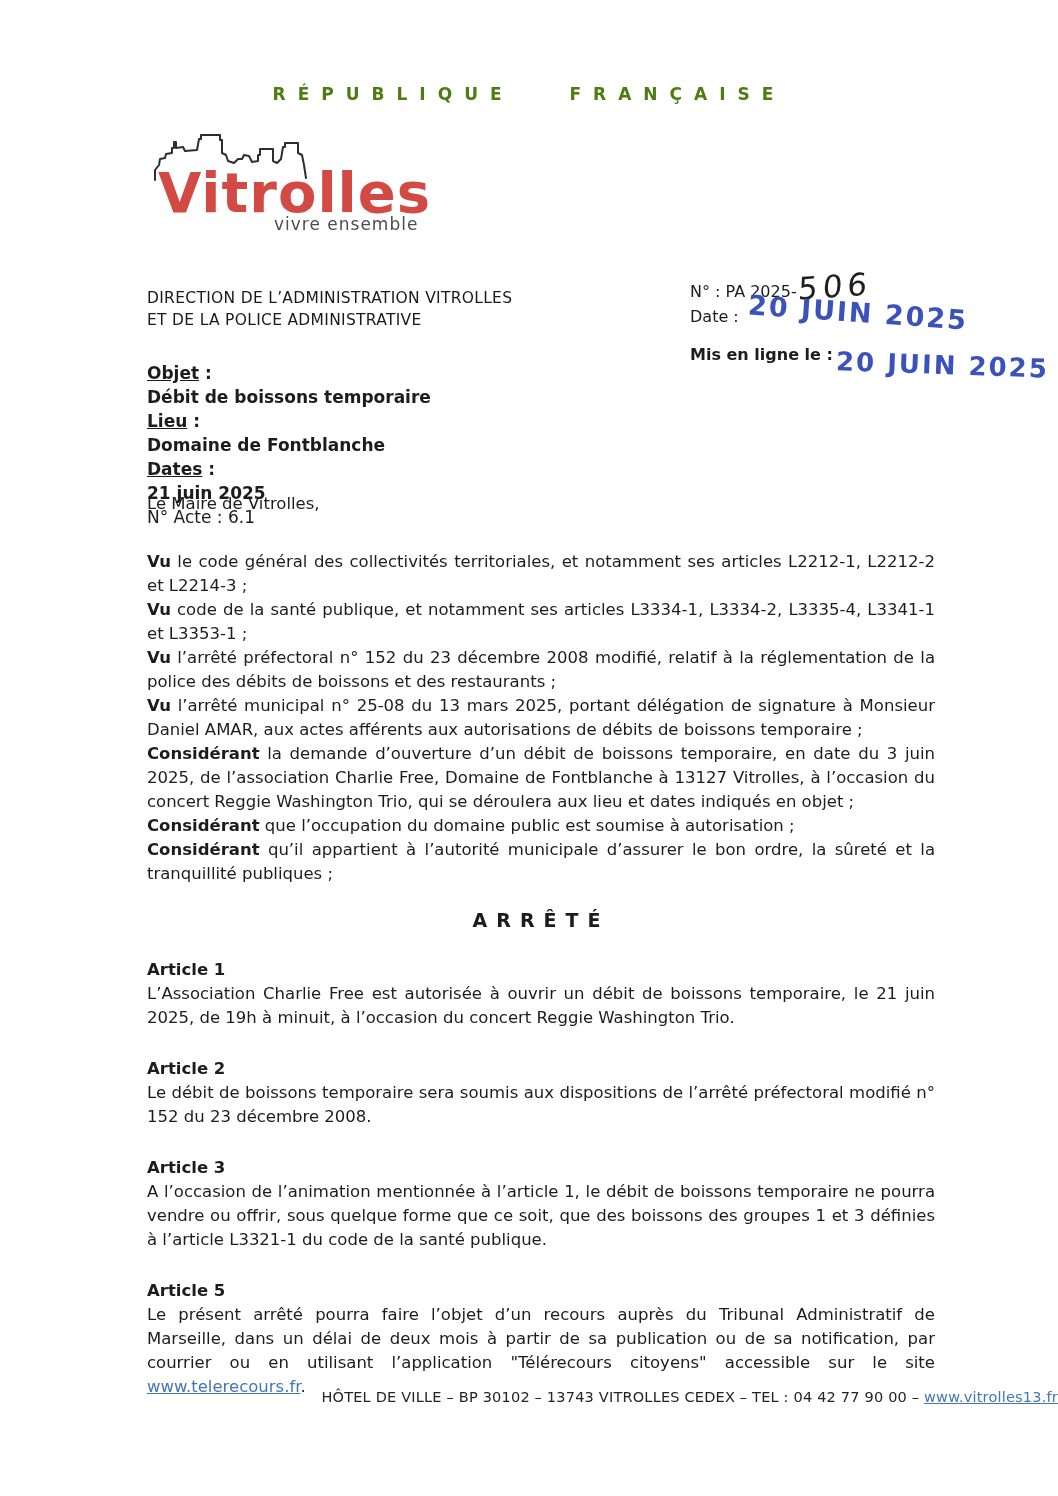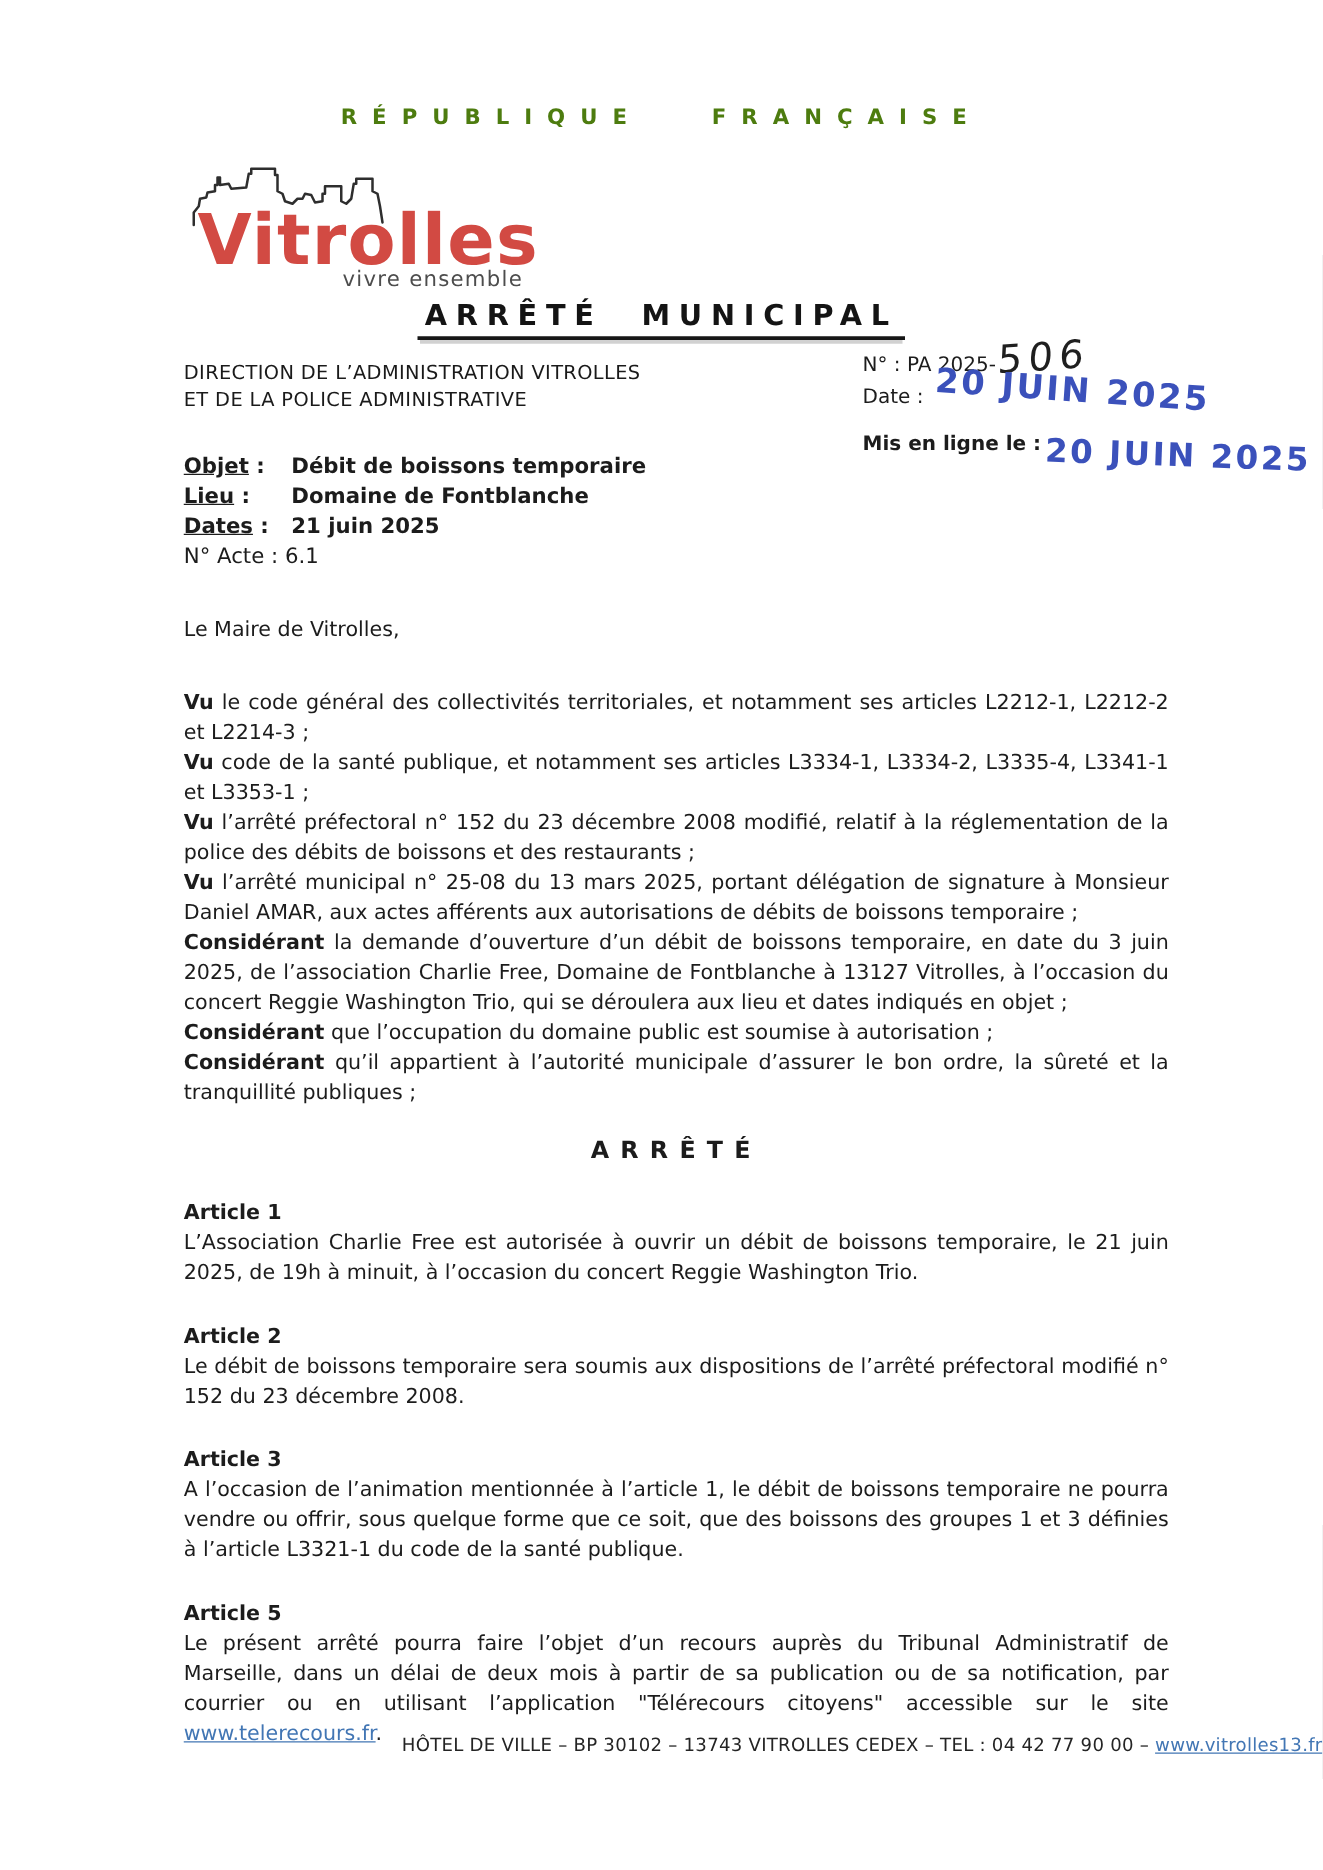"ARRÊTÉ MUNICIPAL" div.doc-title-wrap { html: <div> <span>ARRÊTÉ MUNICIPAL</span> </div> -> none }
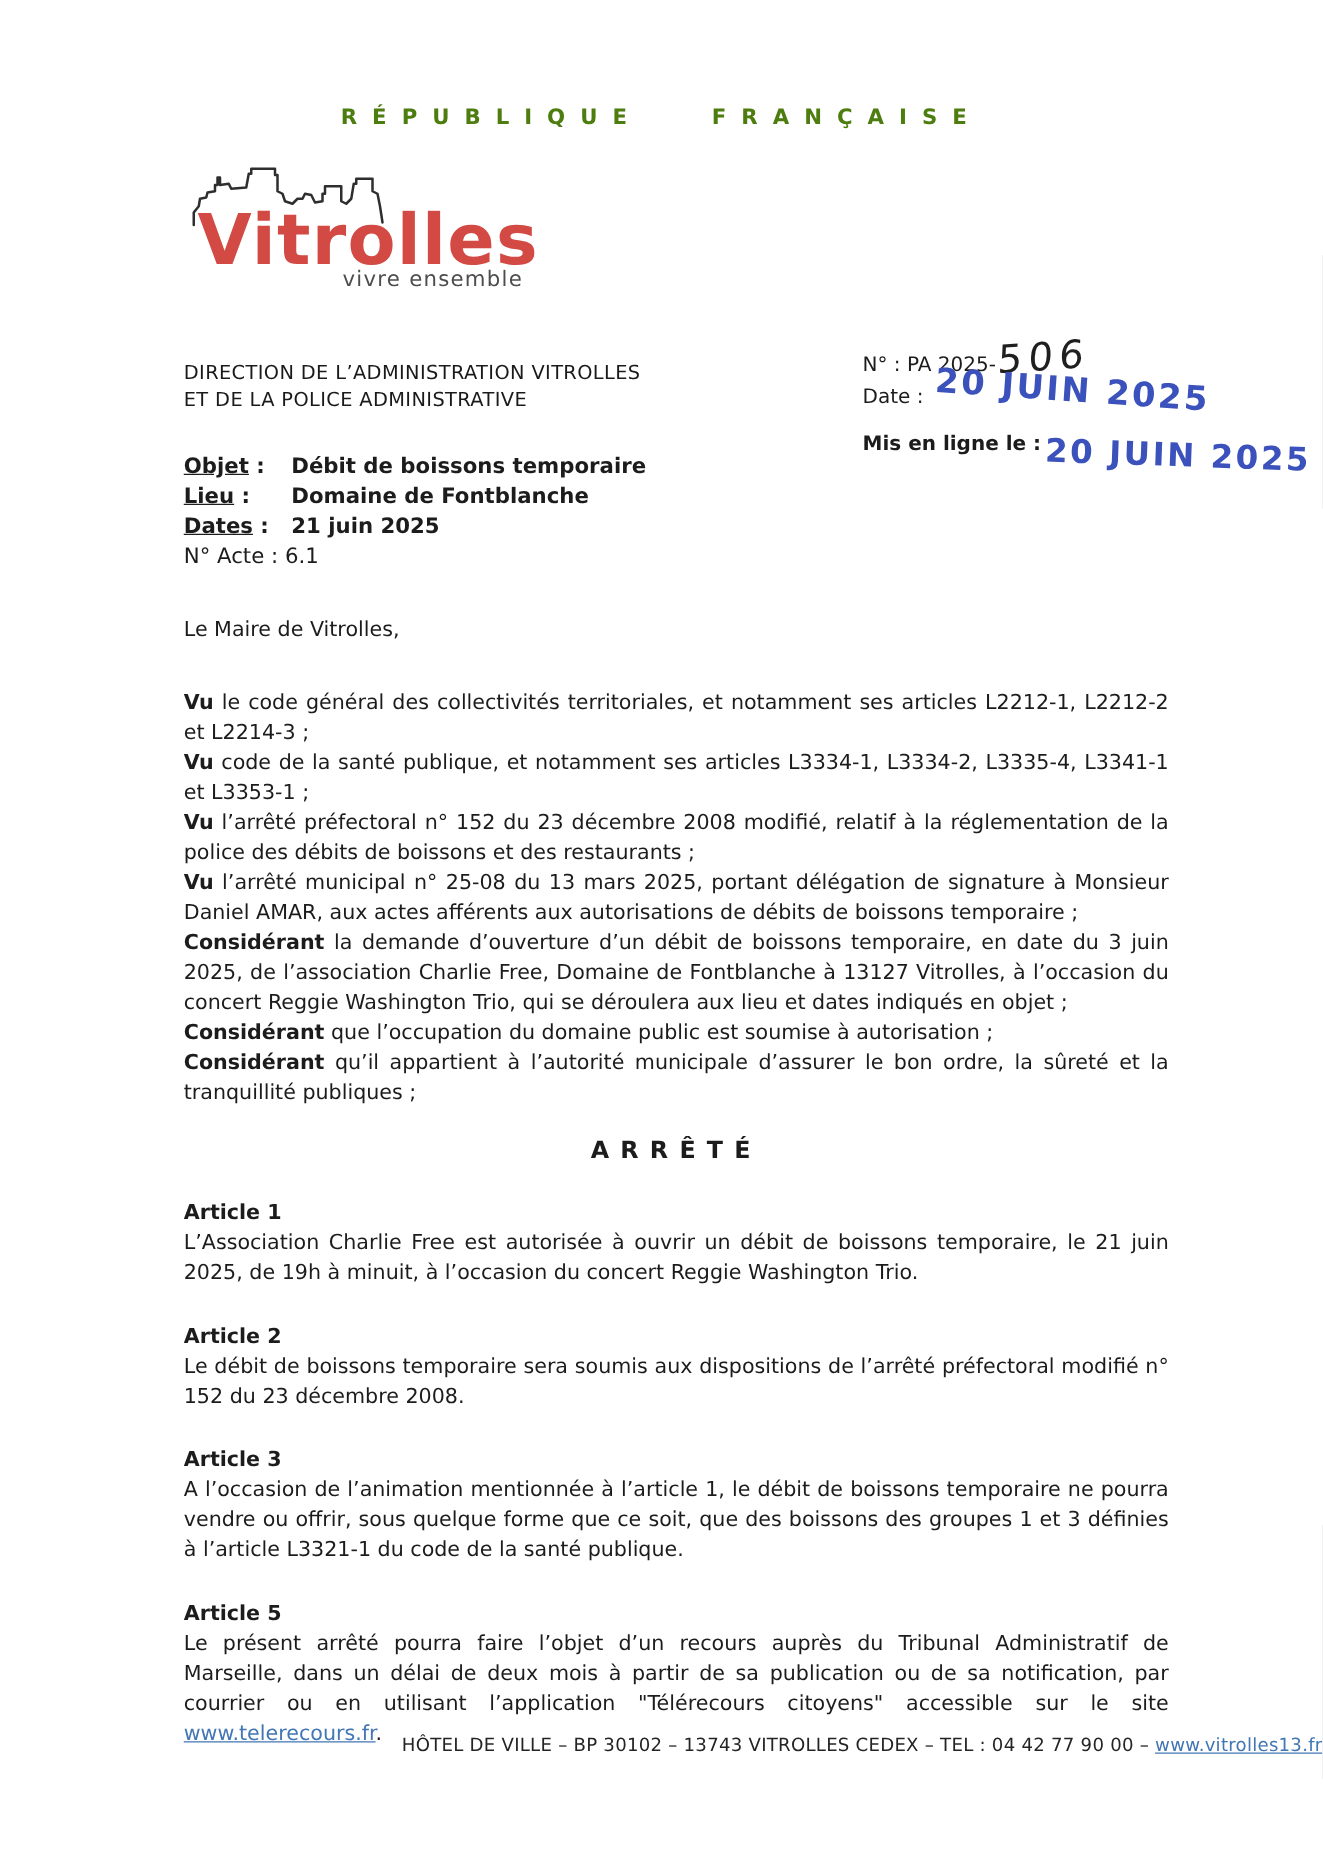"Objet :" .meta-row { flex-direction: none -> column }
